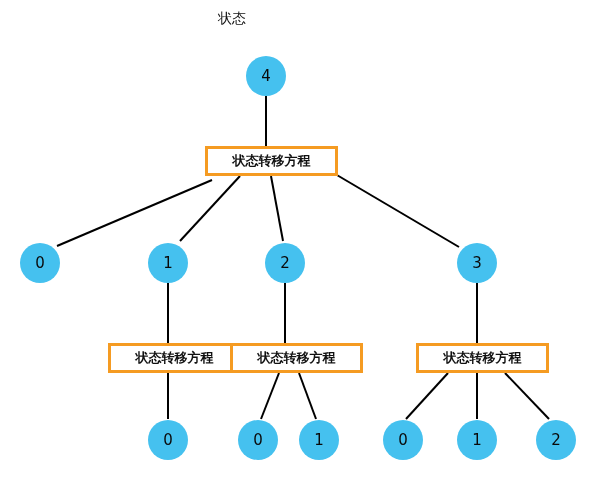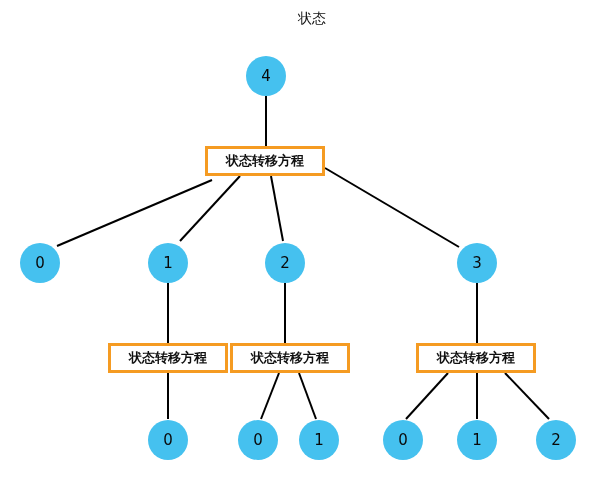"状态" .diagram-title { left: 206px -> 218px; text-align: right -> left }
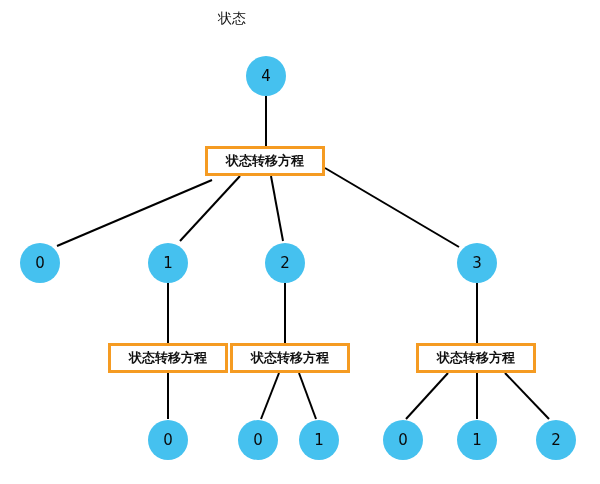"状态转移方程" .eq-box { width: 120px -> 133px }
